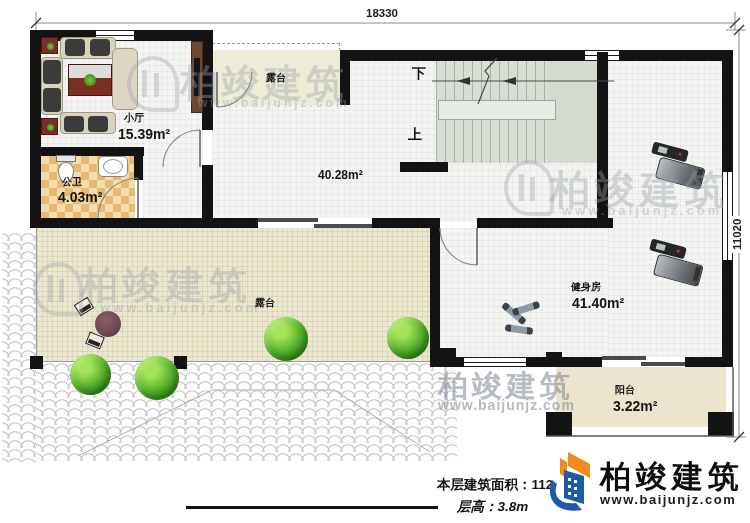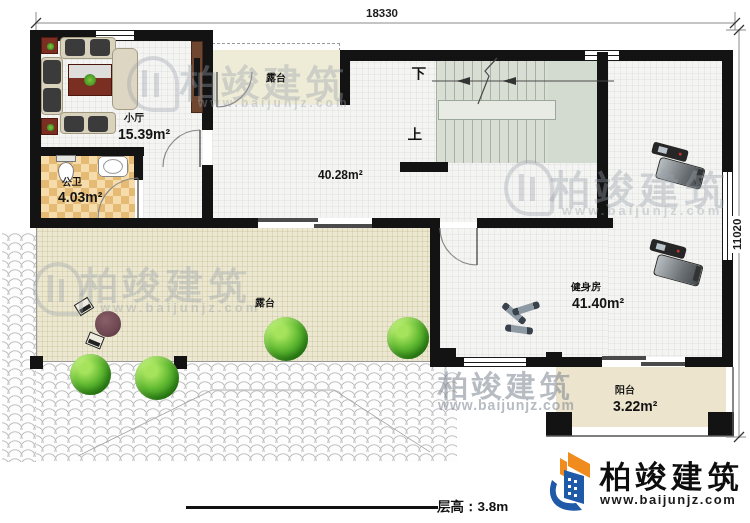"本层建筑面积：112" div.info-txt { html: none -> <div>本层建筑面积：112</div> }
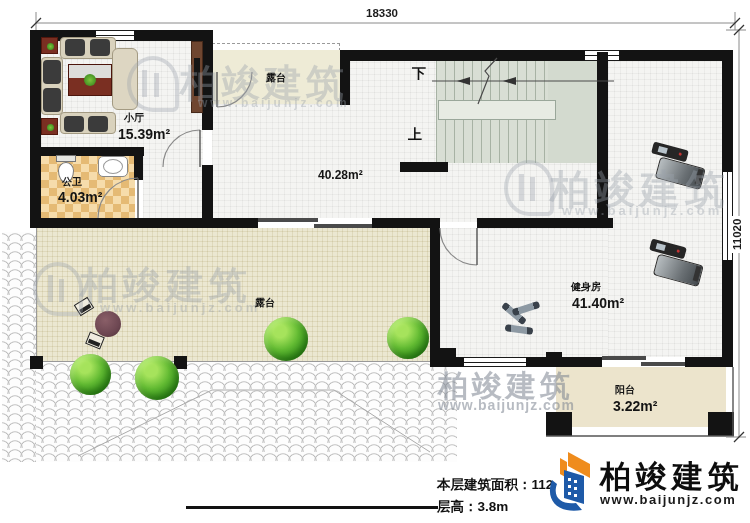"层高：3.8m" div.info-txt { font-style: none -> italic; left: 437px -> 457px }
